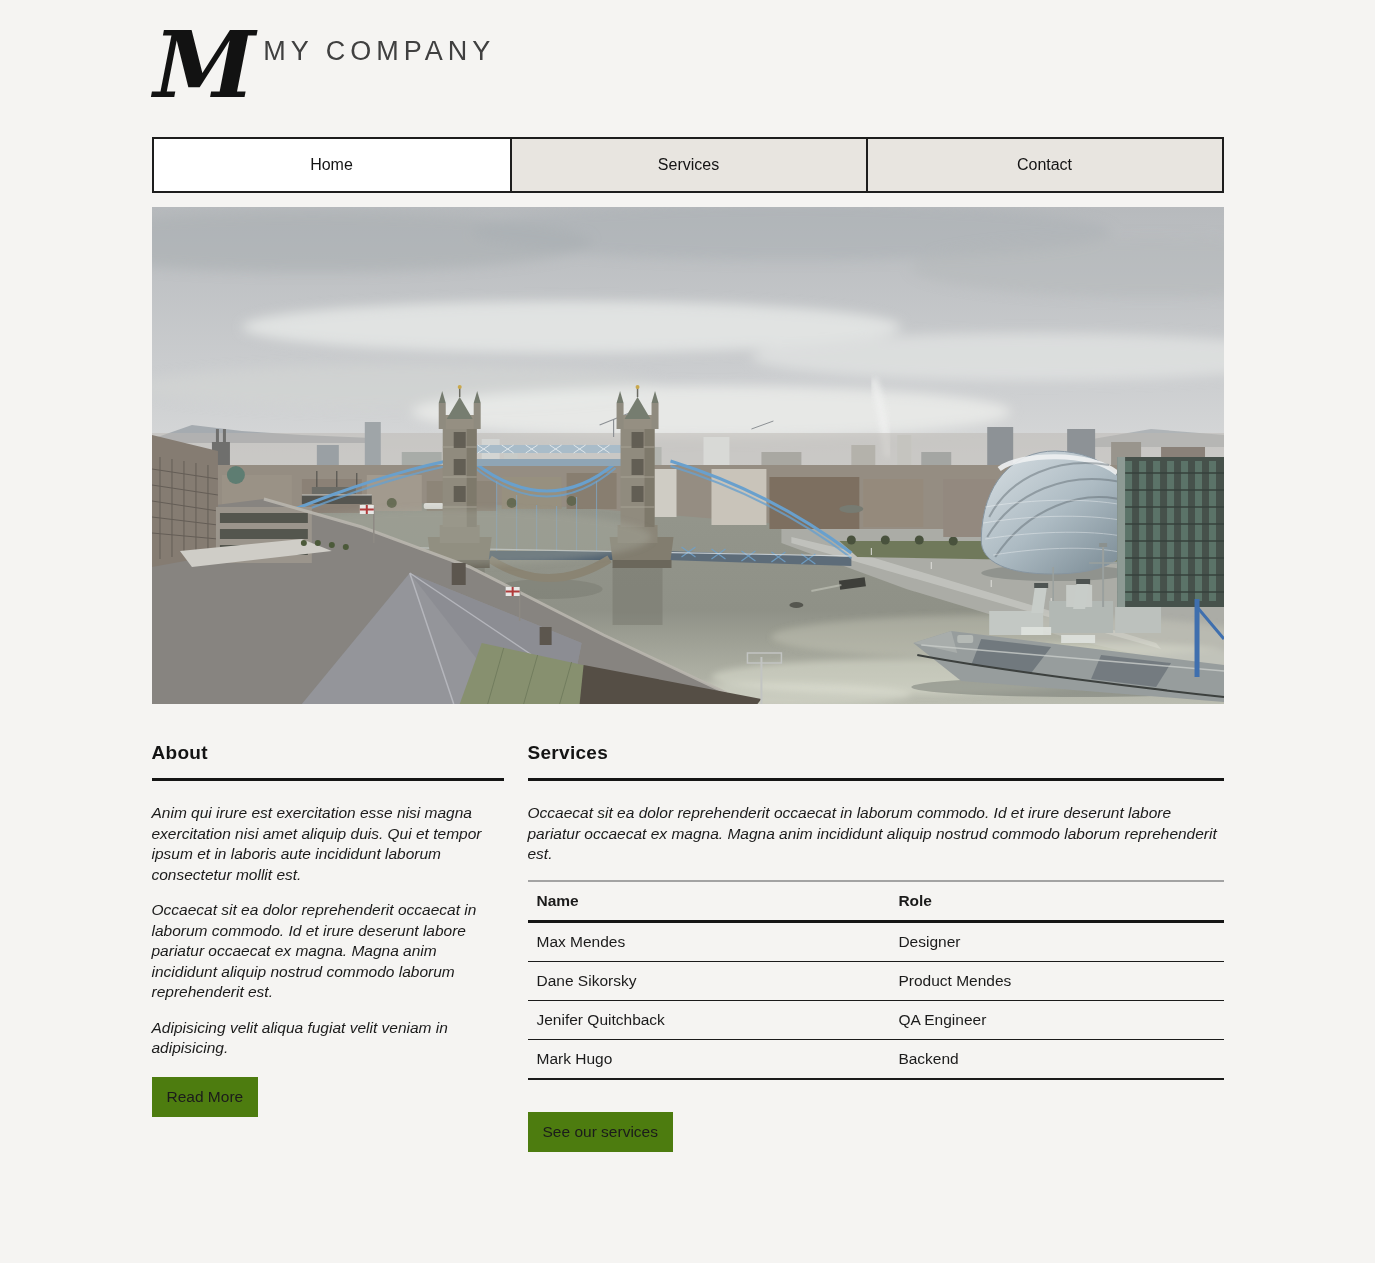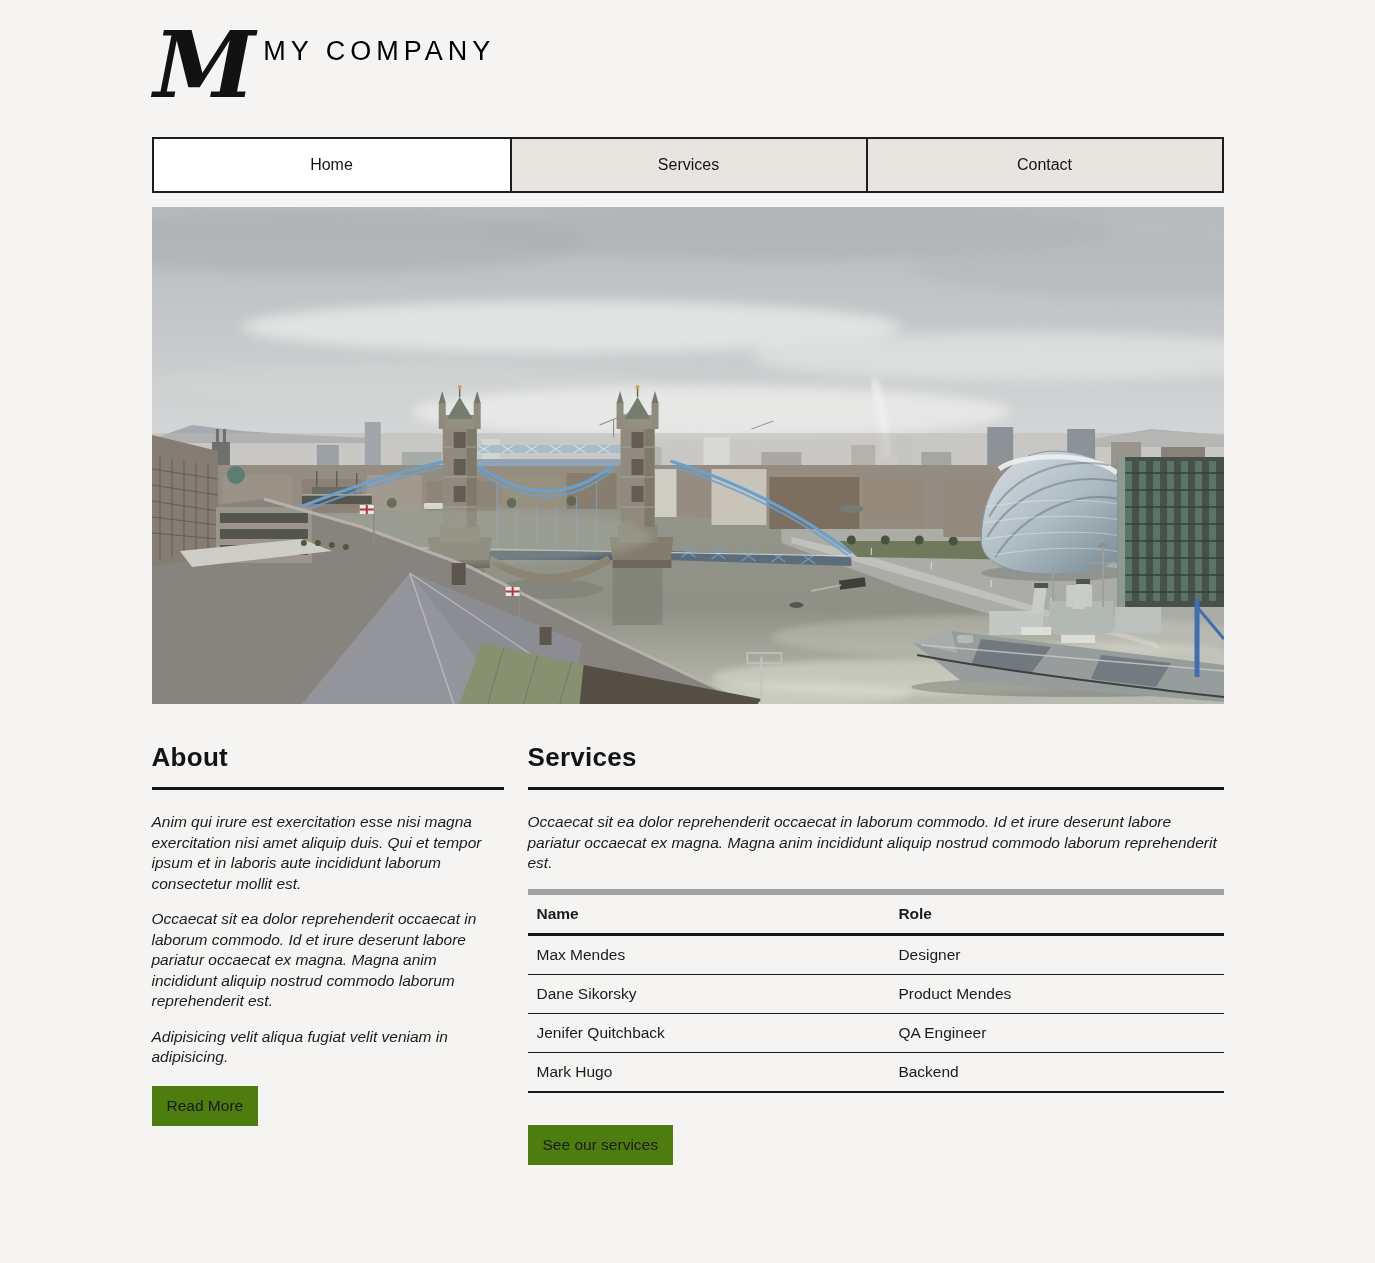"MY COMPANY" .logo-line1 { color: #000000 -> #404040 }
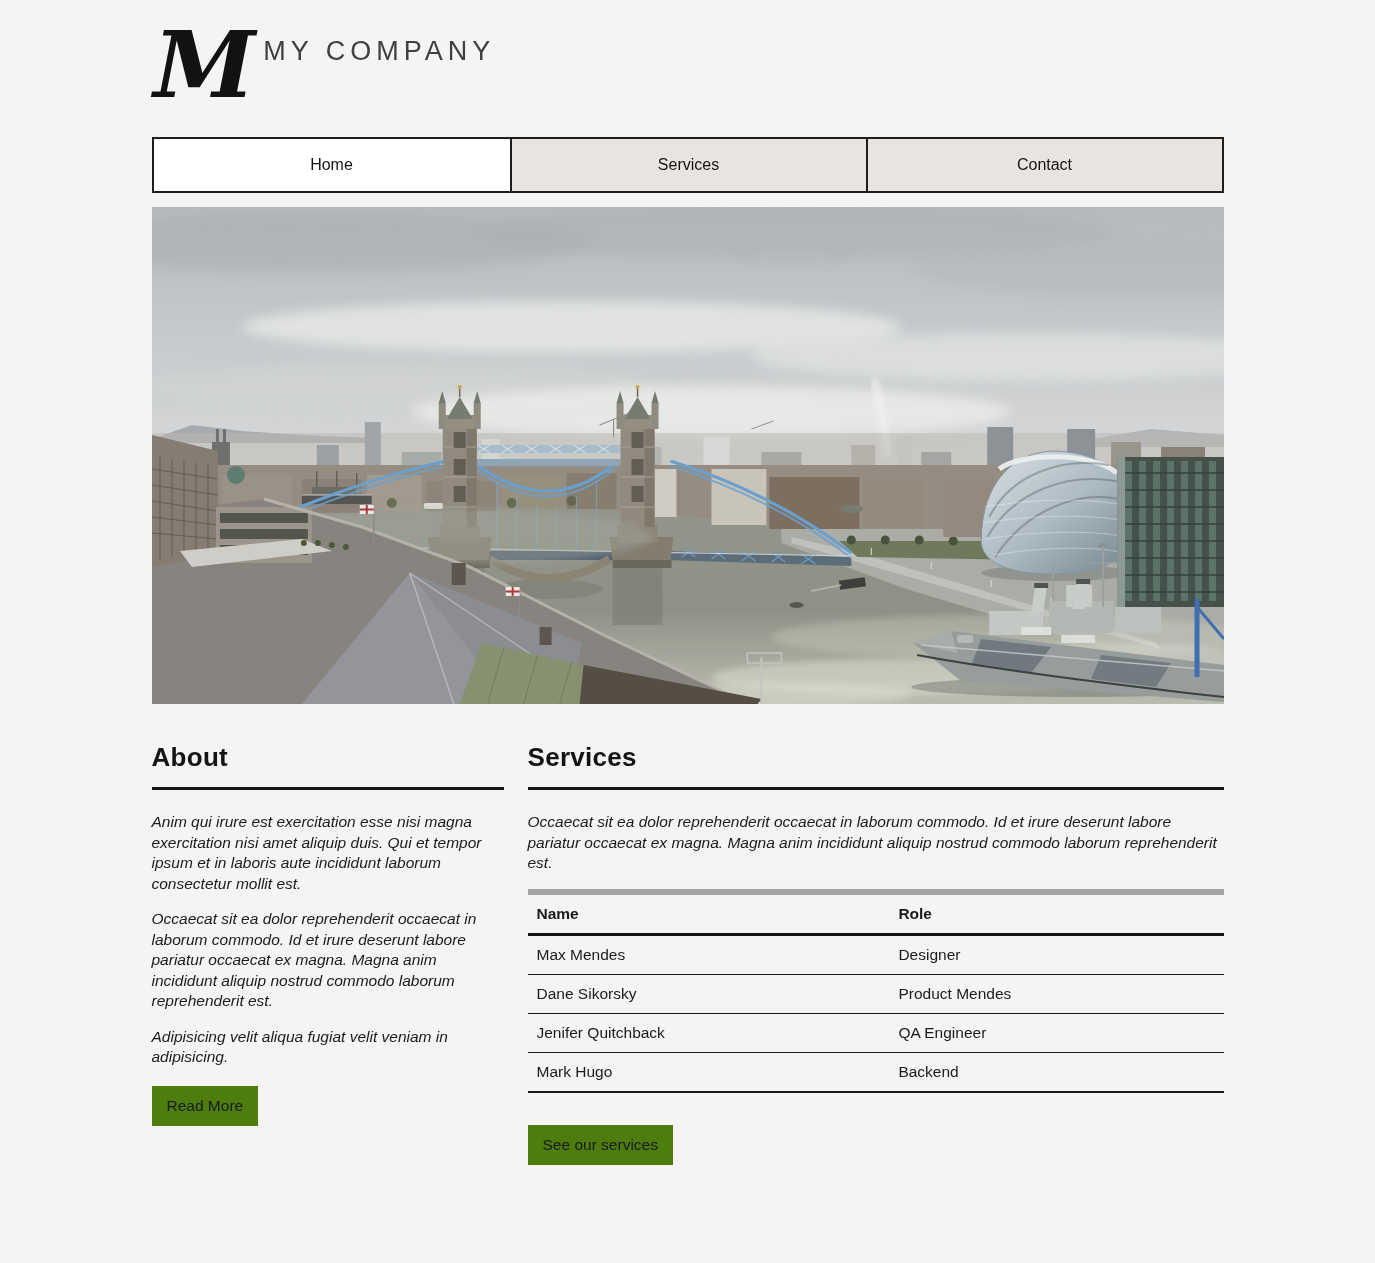"About" h2 { font-size: 26px -> 19px }
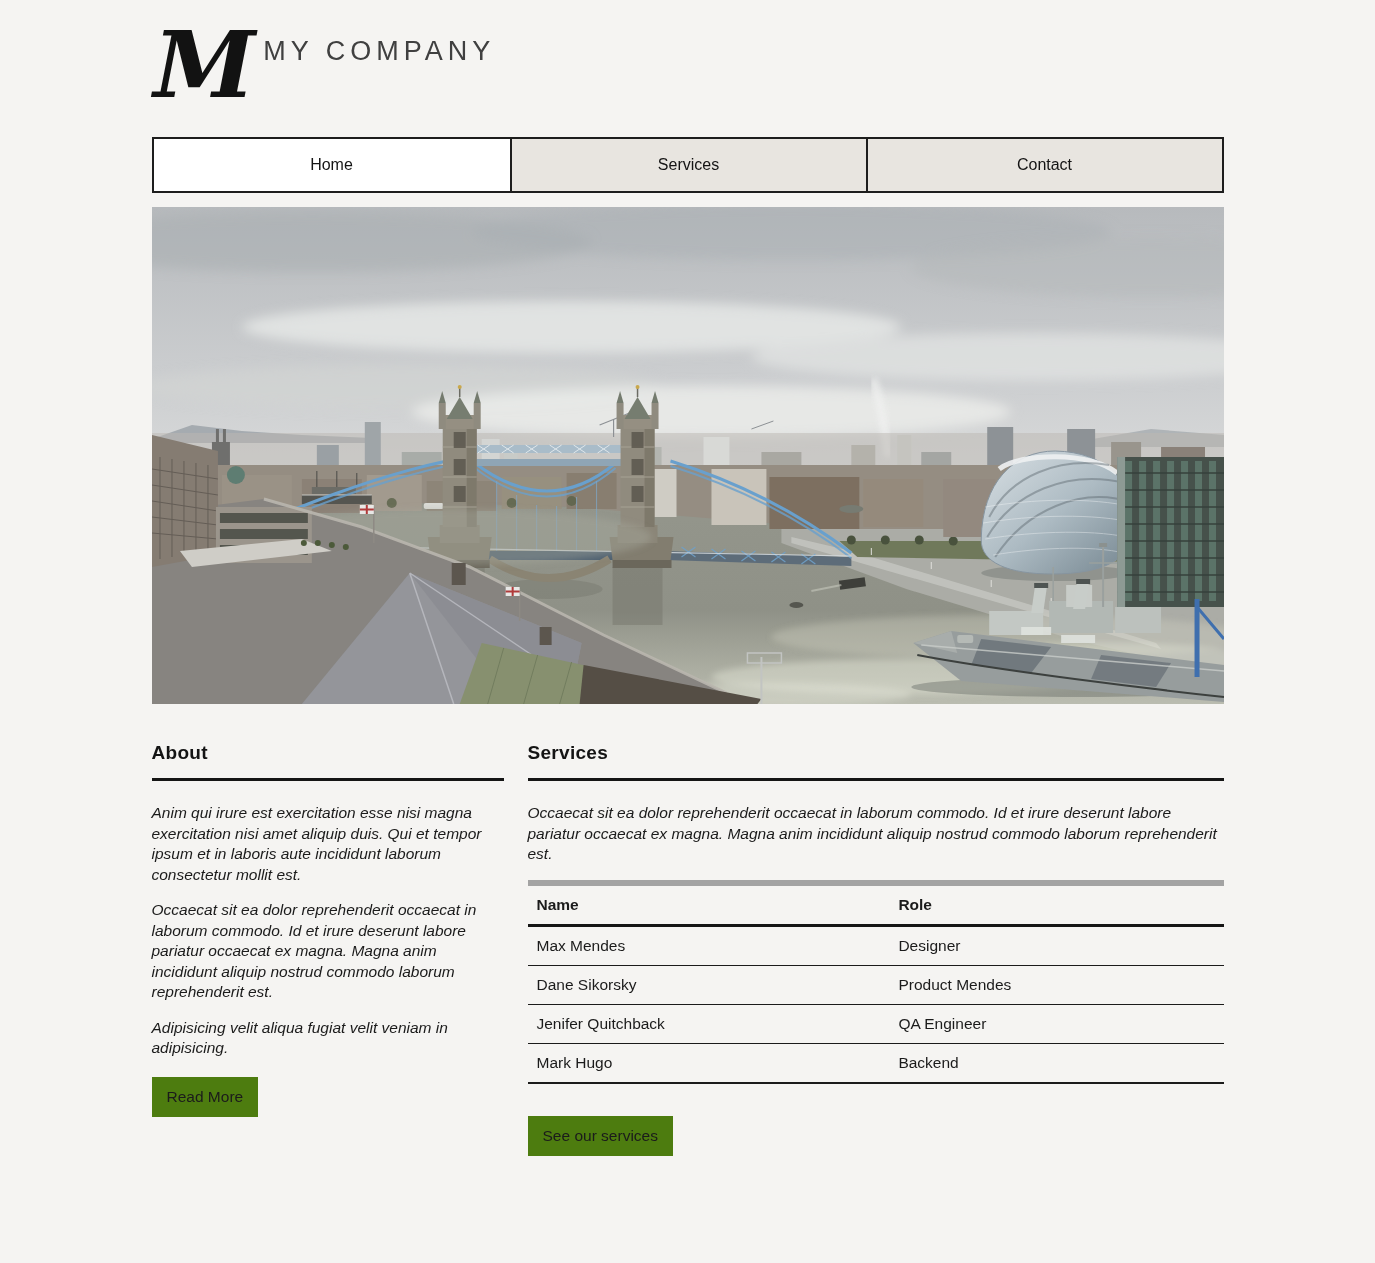"Name" th { border-top: 6px solid #a3a3a3 -> 2px solid #a3a3a3 }
